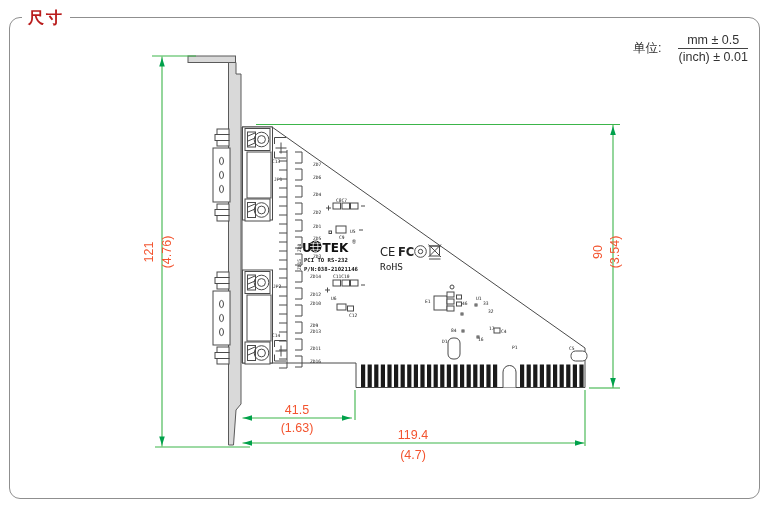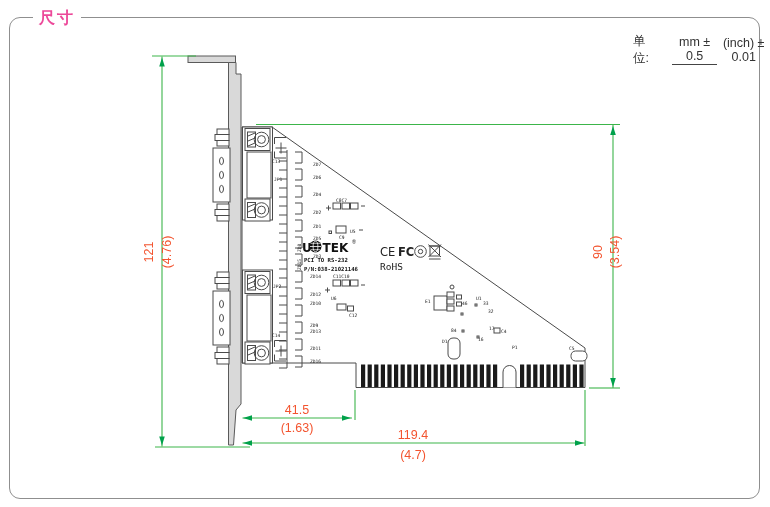"尺寸" .page-title { color: #ec4899 -> #b91c1c; left: 33px -> 22px }
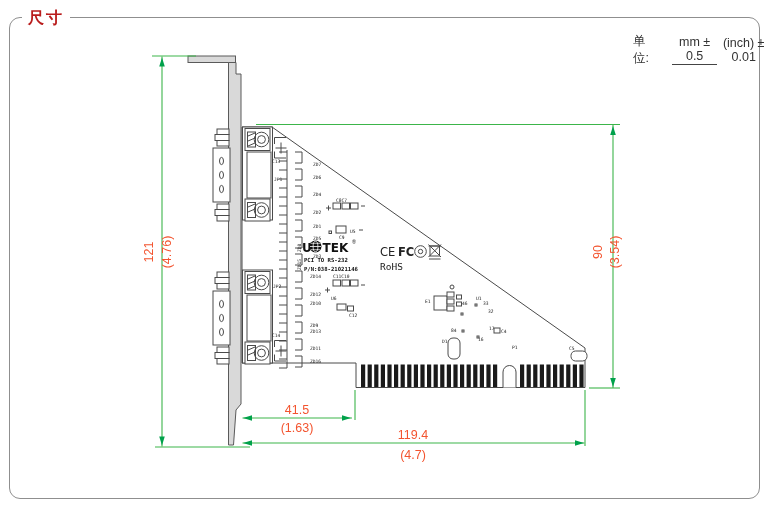"mm ± 0.5" .frac { flex-direction: none -> column }
